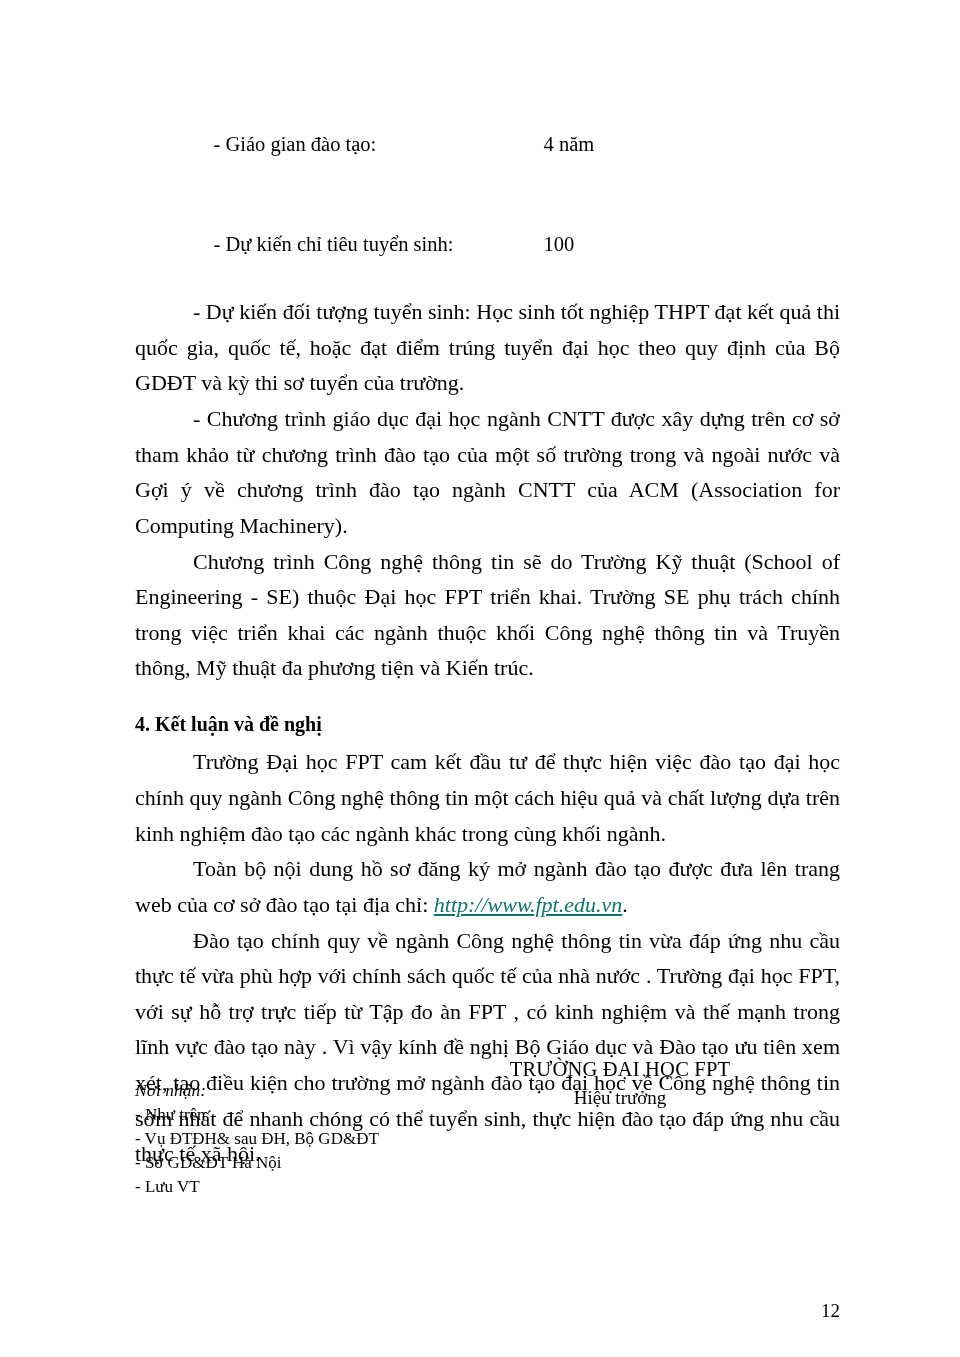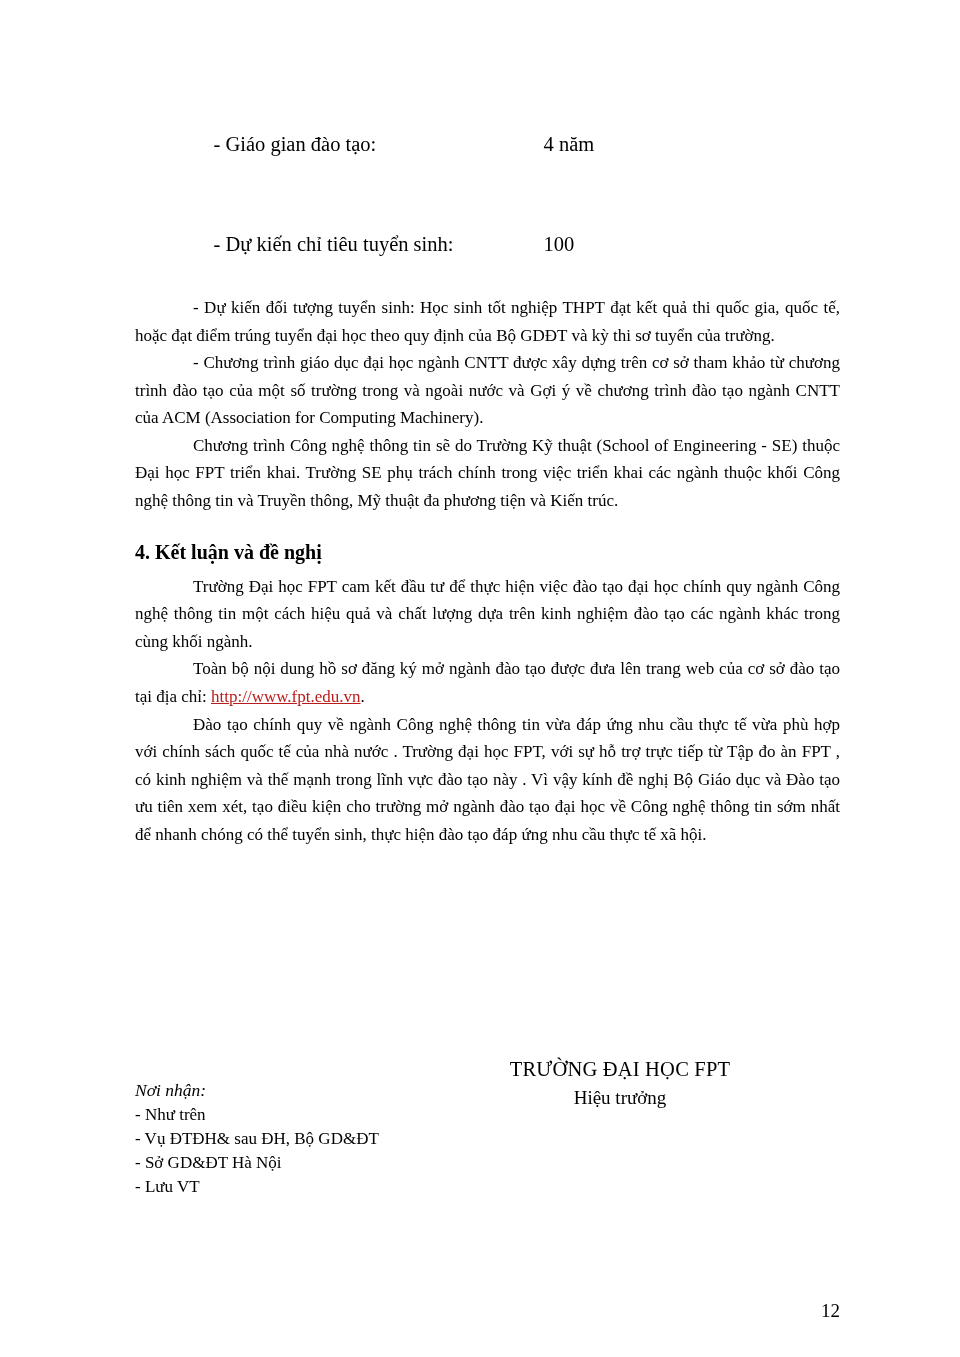"- Dự kiến đối tượng" .para { font-size: 17px -> 22px }
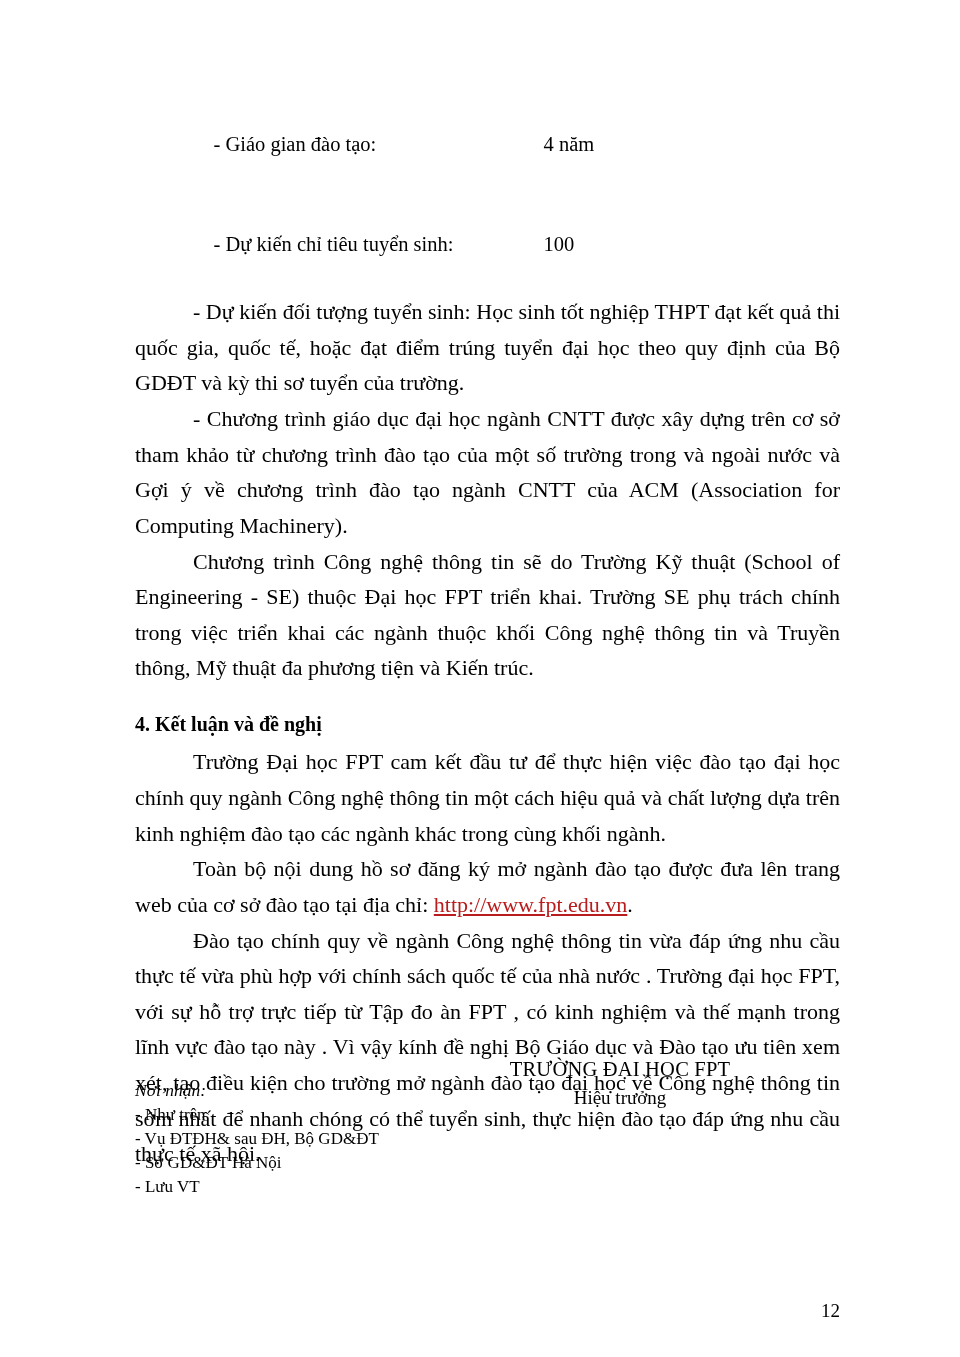"http://www.fpt.edu.vn" .link { color: #b91c1c -> #0f766e; font-style: none -> italic }
